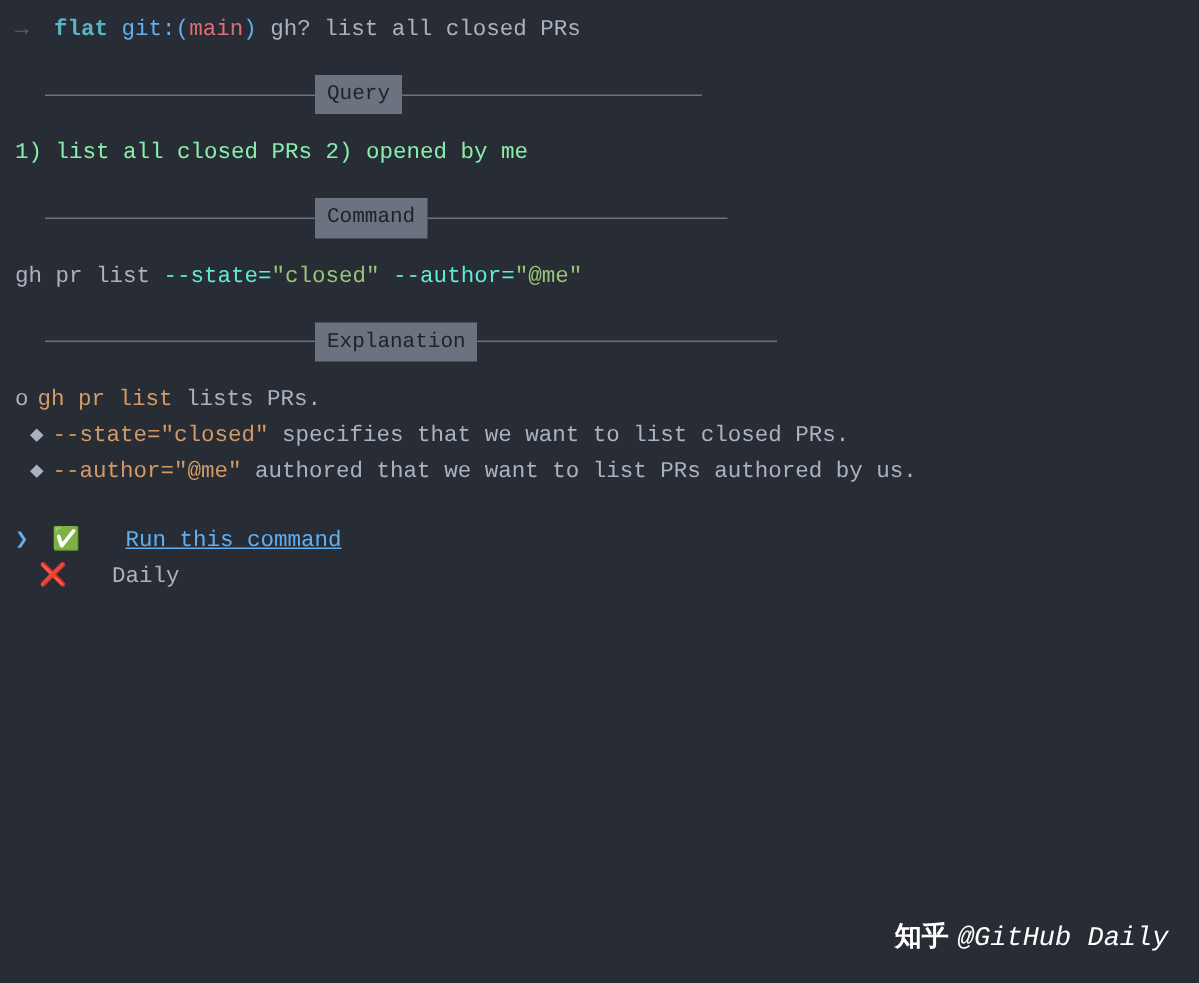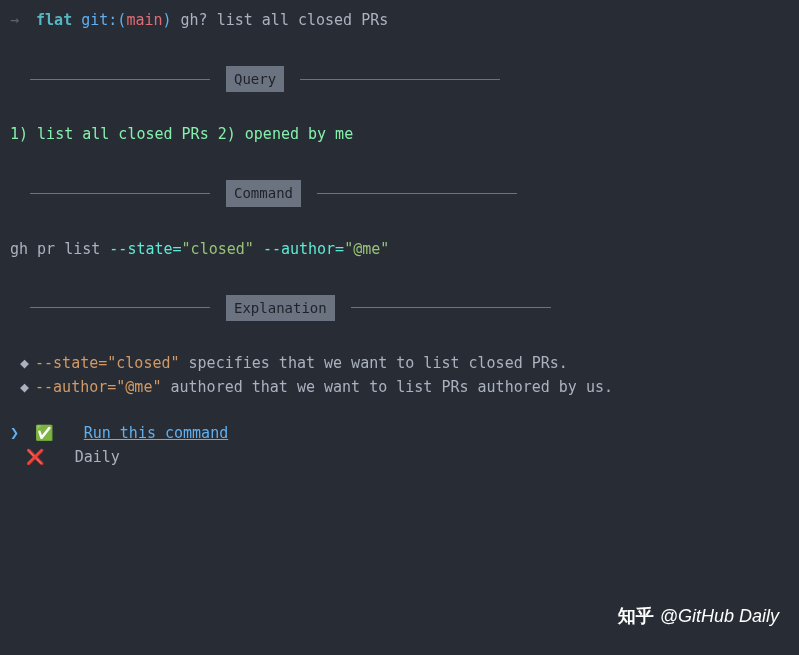"→ flat git:(main) gh? list" * { font-family: none -> Liberation Mono, monospace }
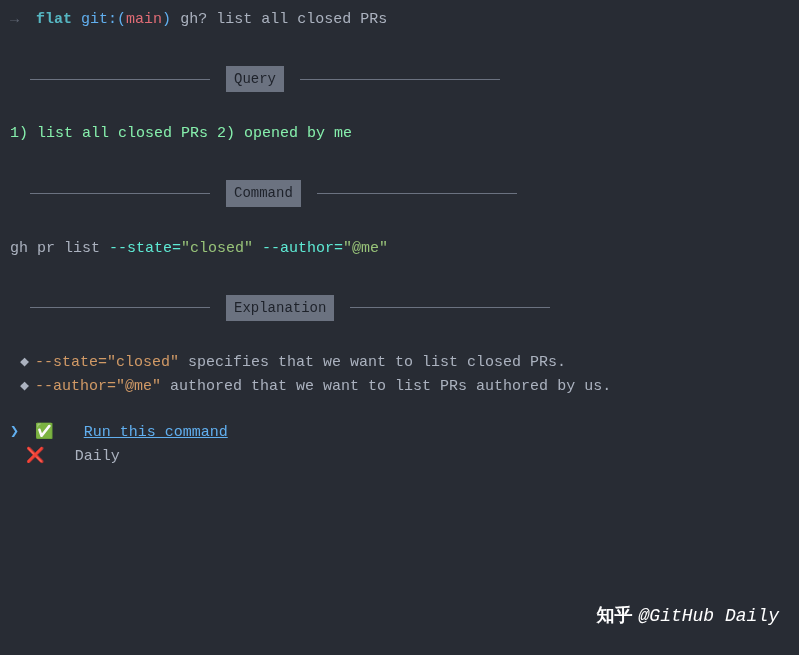"Query" .section-label { margin: 16px -> 0 }
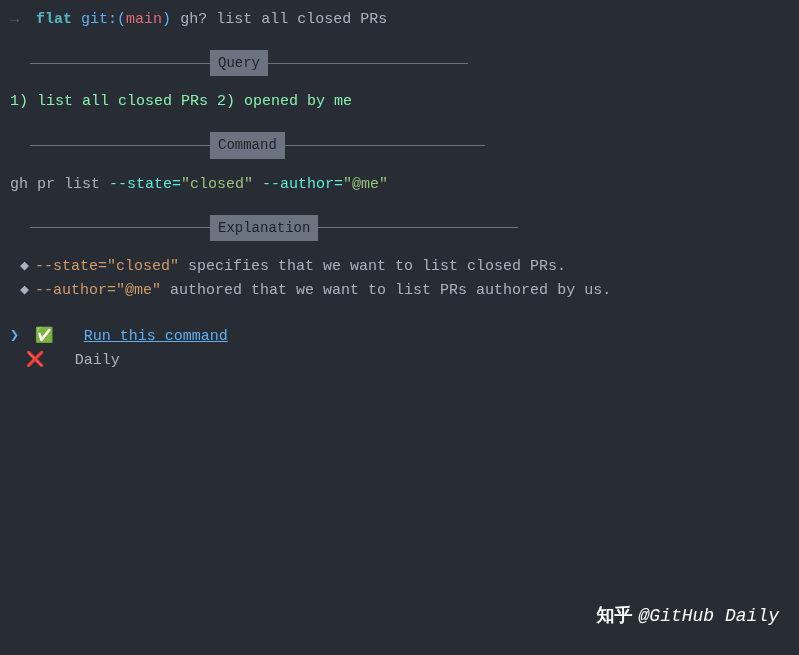"o gh pr list lists" div.exp-line { html: none -> <div> <span>o</span><span>gh pr list</span><span> lists PRs.</span> </div> }
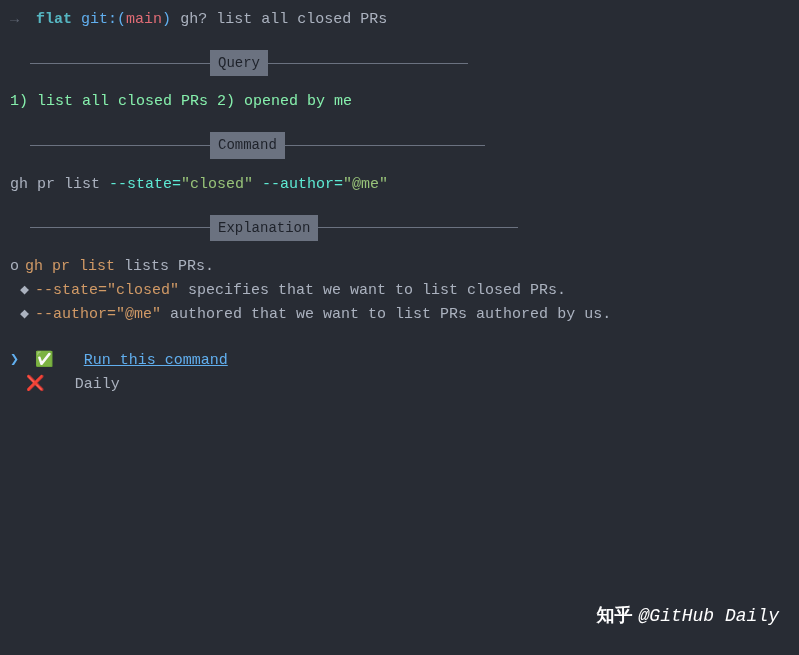"知乎 @GitHub Daily" .watermark { bottom: 24px -> 14px }
